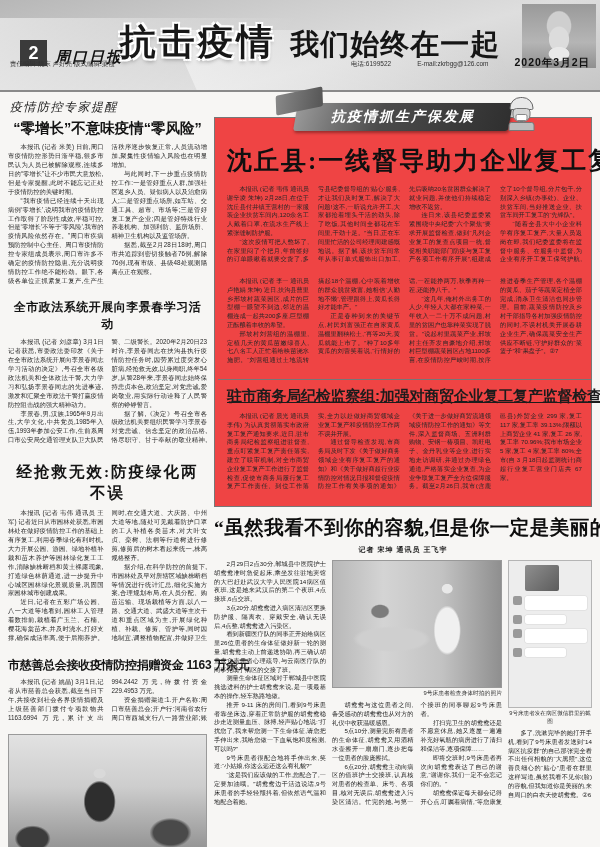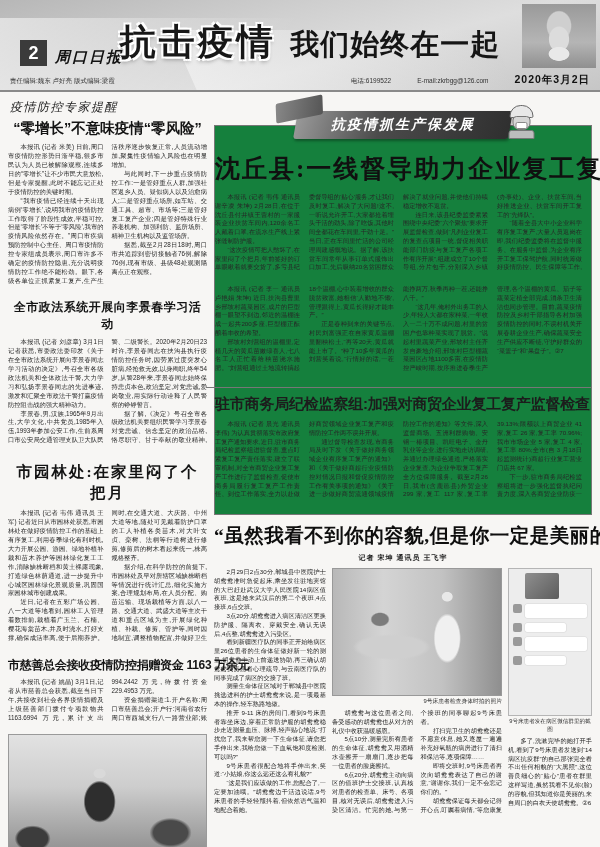"2020年3月2日" .meta { bottom: 3px -> 20px }
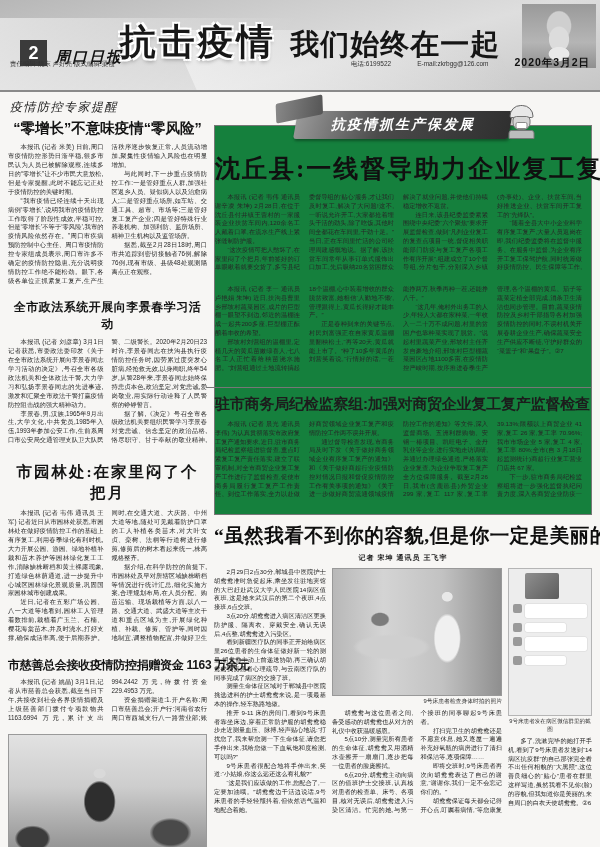"抗疫情抓生产保发展" .bigbox { background: #15803d -> #ef4444; margin-top: 28px -> 20px; padding: 20px 9px 6px 0 -> 20px 9px 6px 12px }
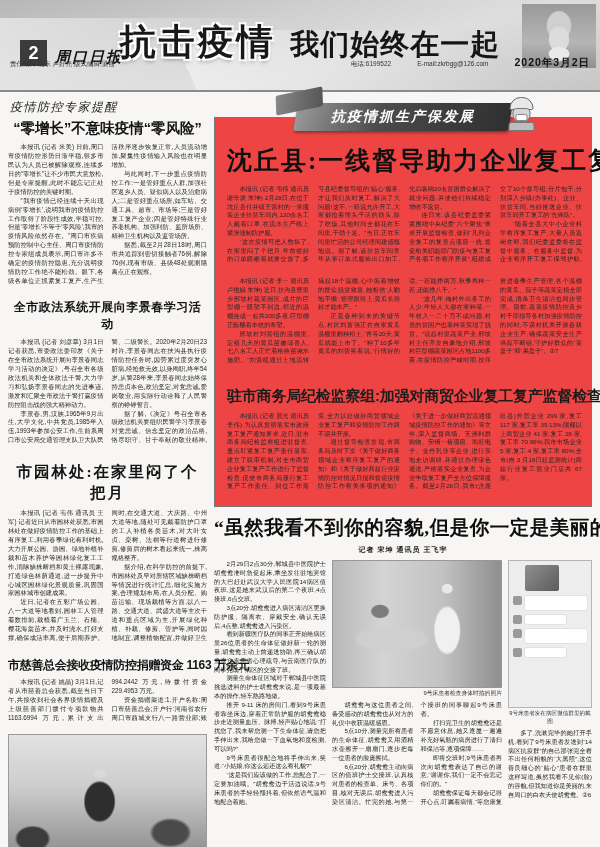"驻市商务局纪检监察组:加强对商贸企业复工复产监督检查" .h-b3 { text-decoration: none -> underline }
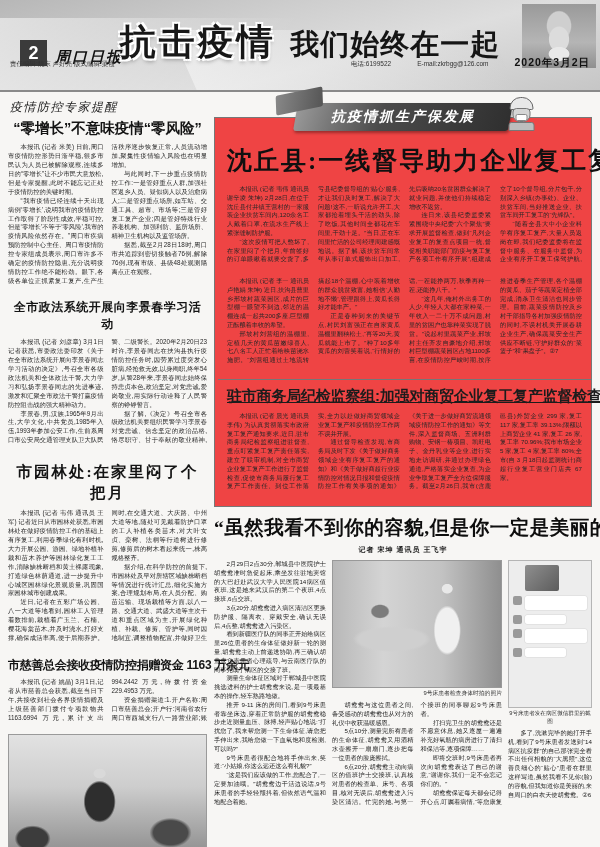"市园林处:在家里闷了个把月" h2.headline { text: 市园林处:在家里闷了个把月 -> 经抢救无效:防疫绿化两不误 }
